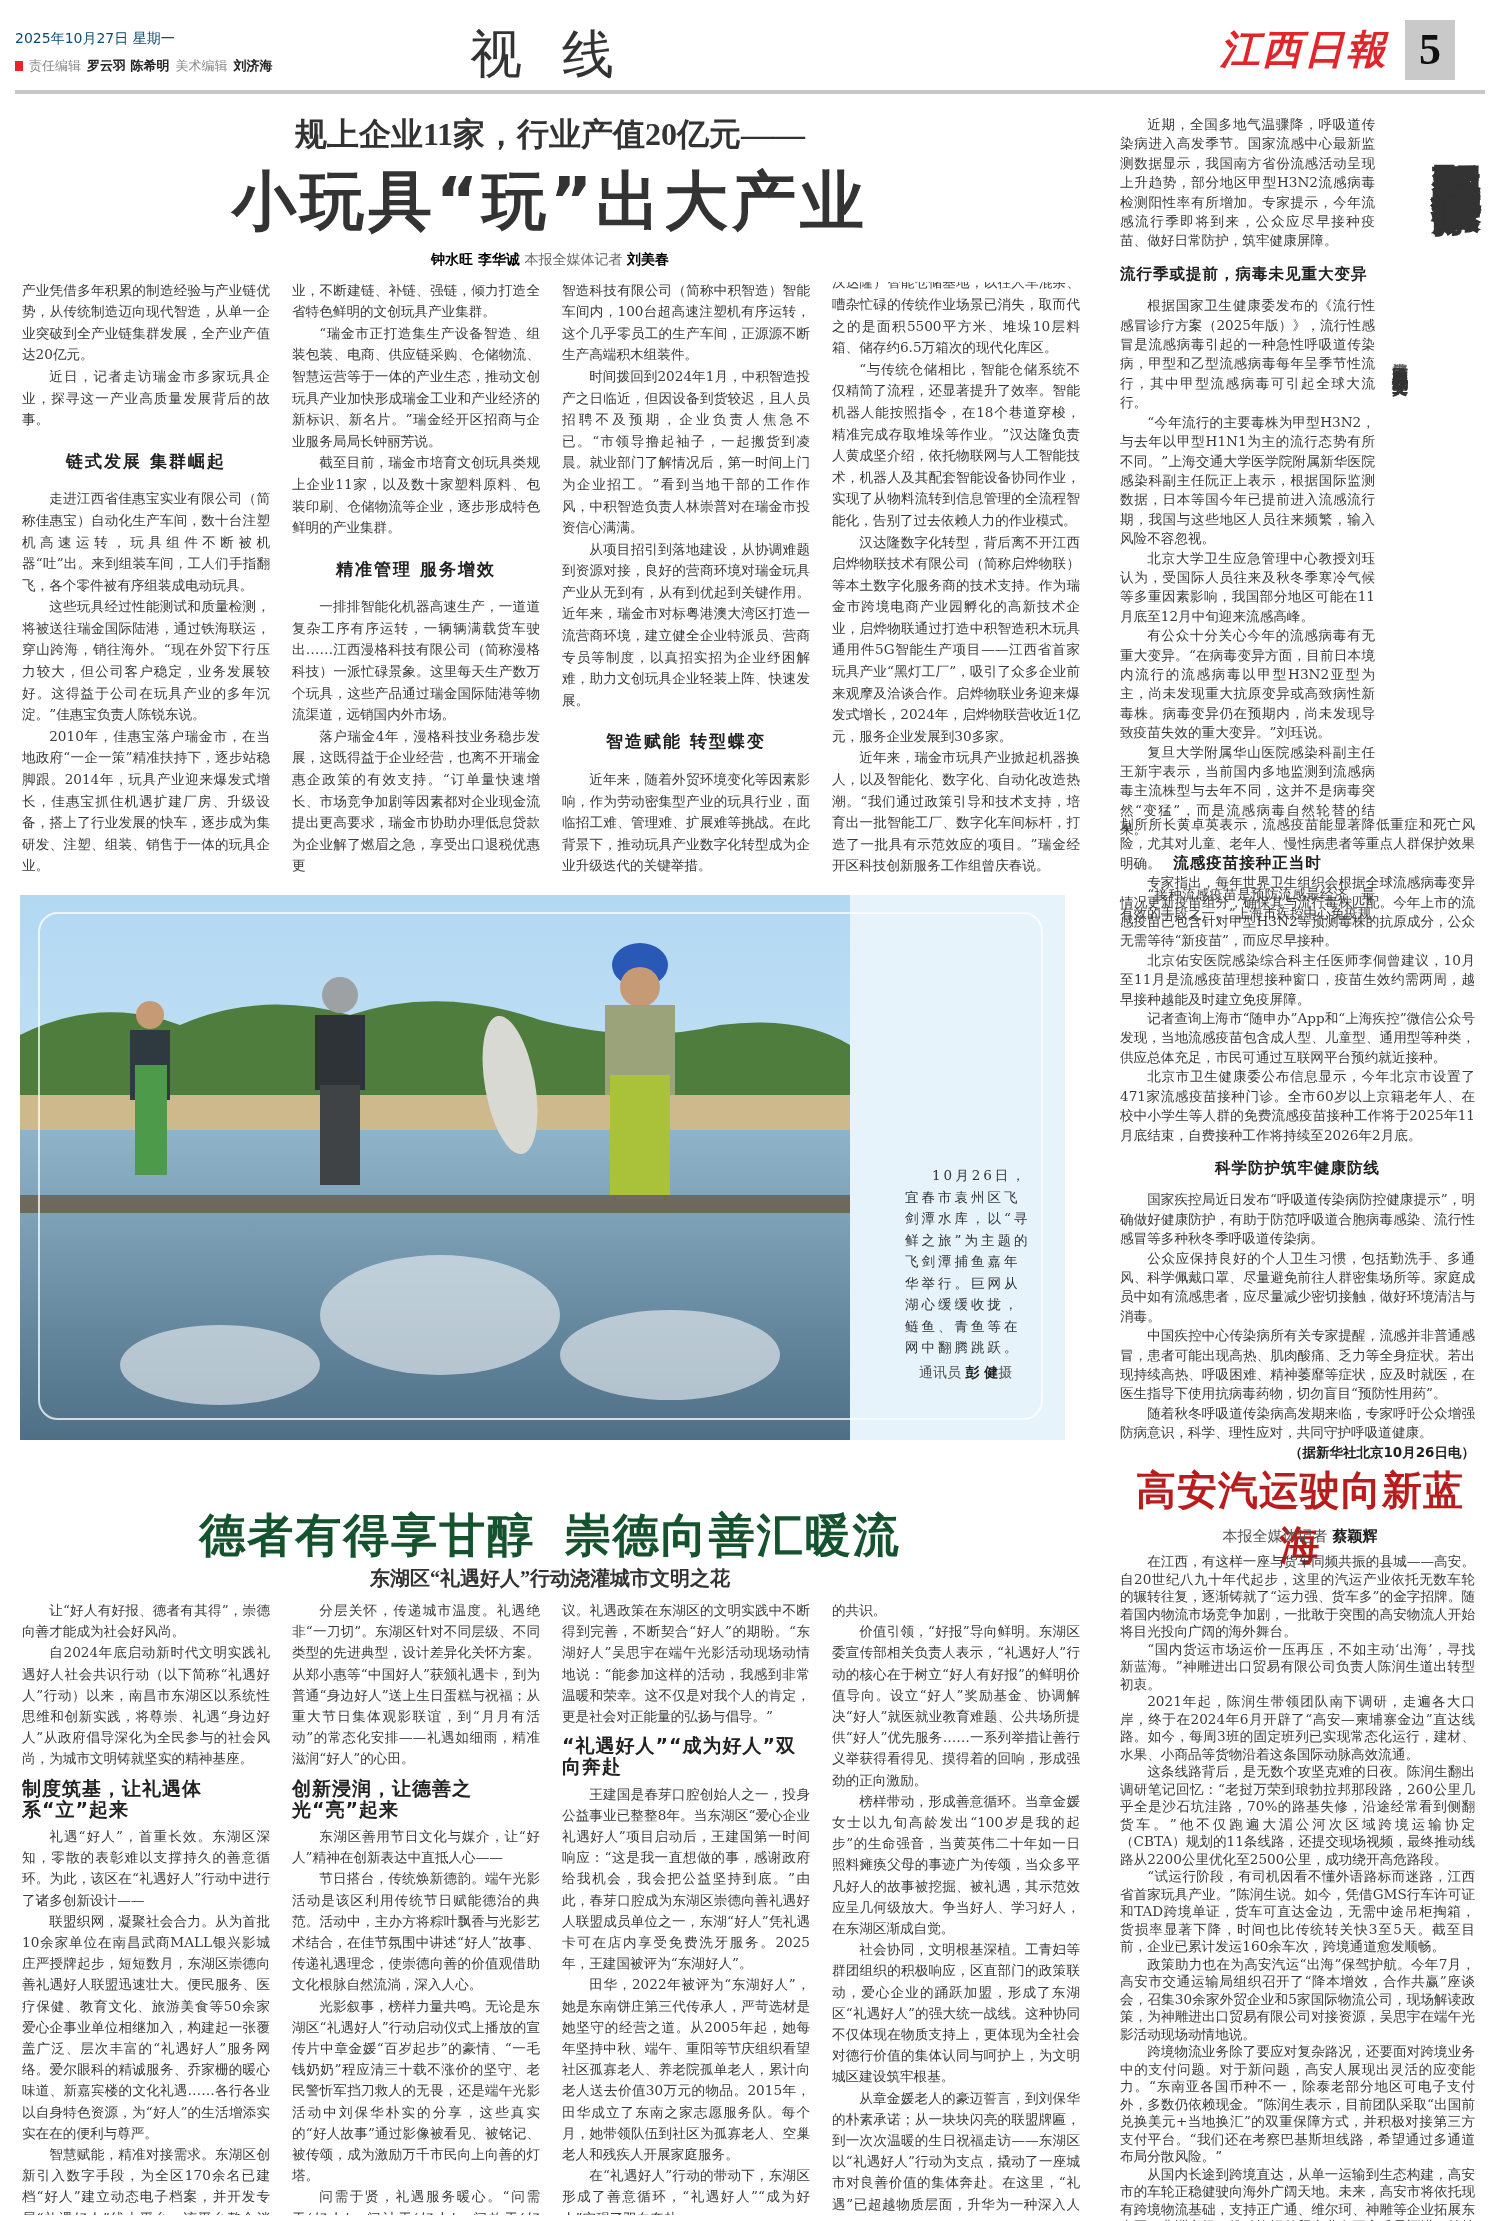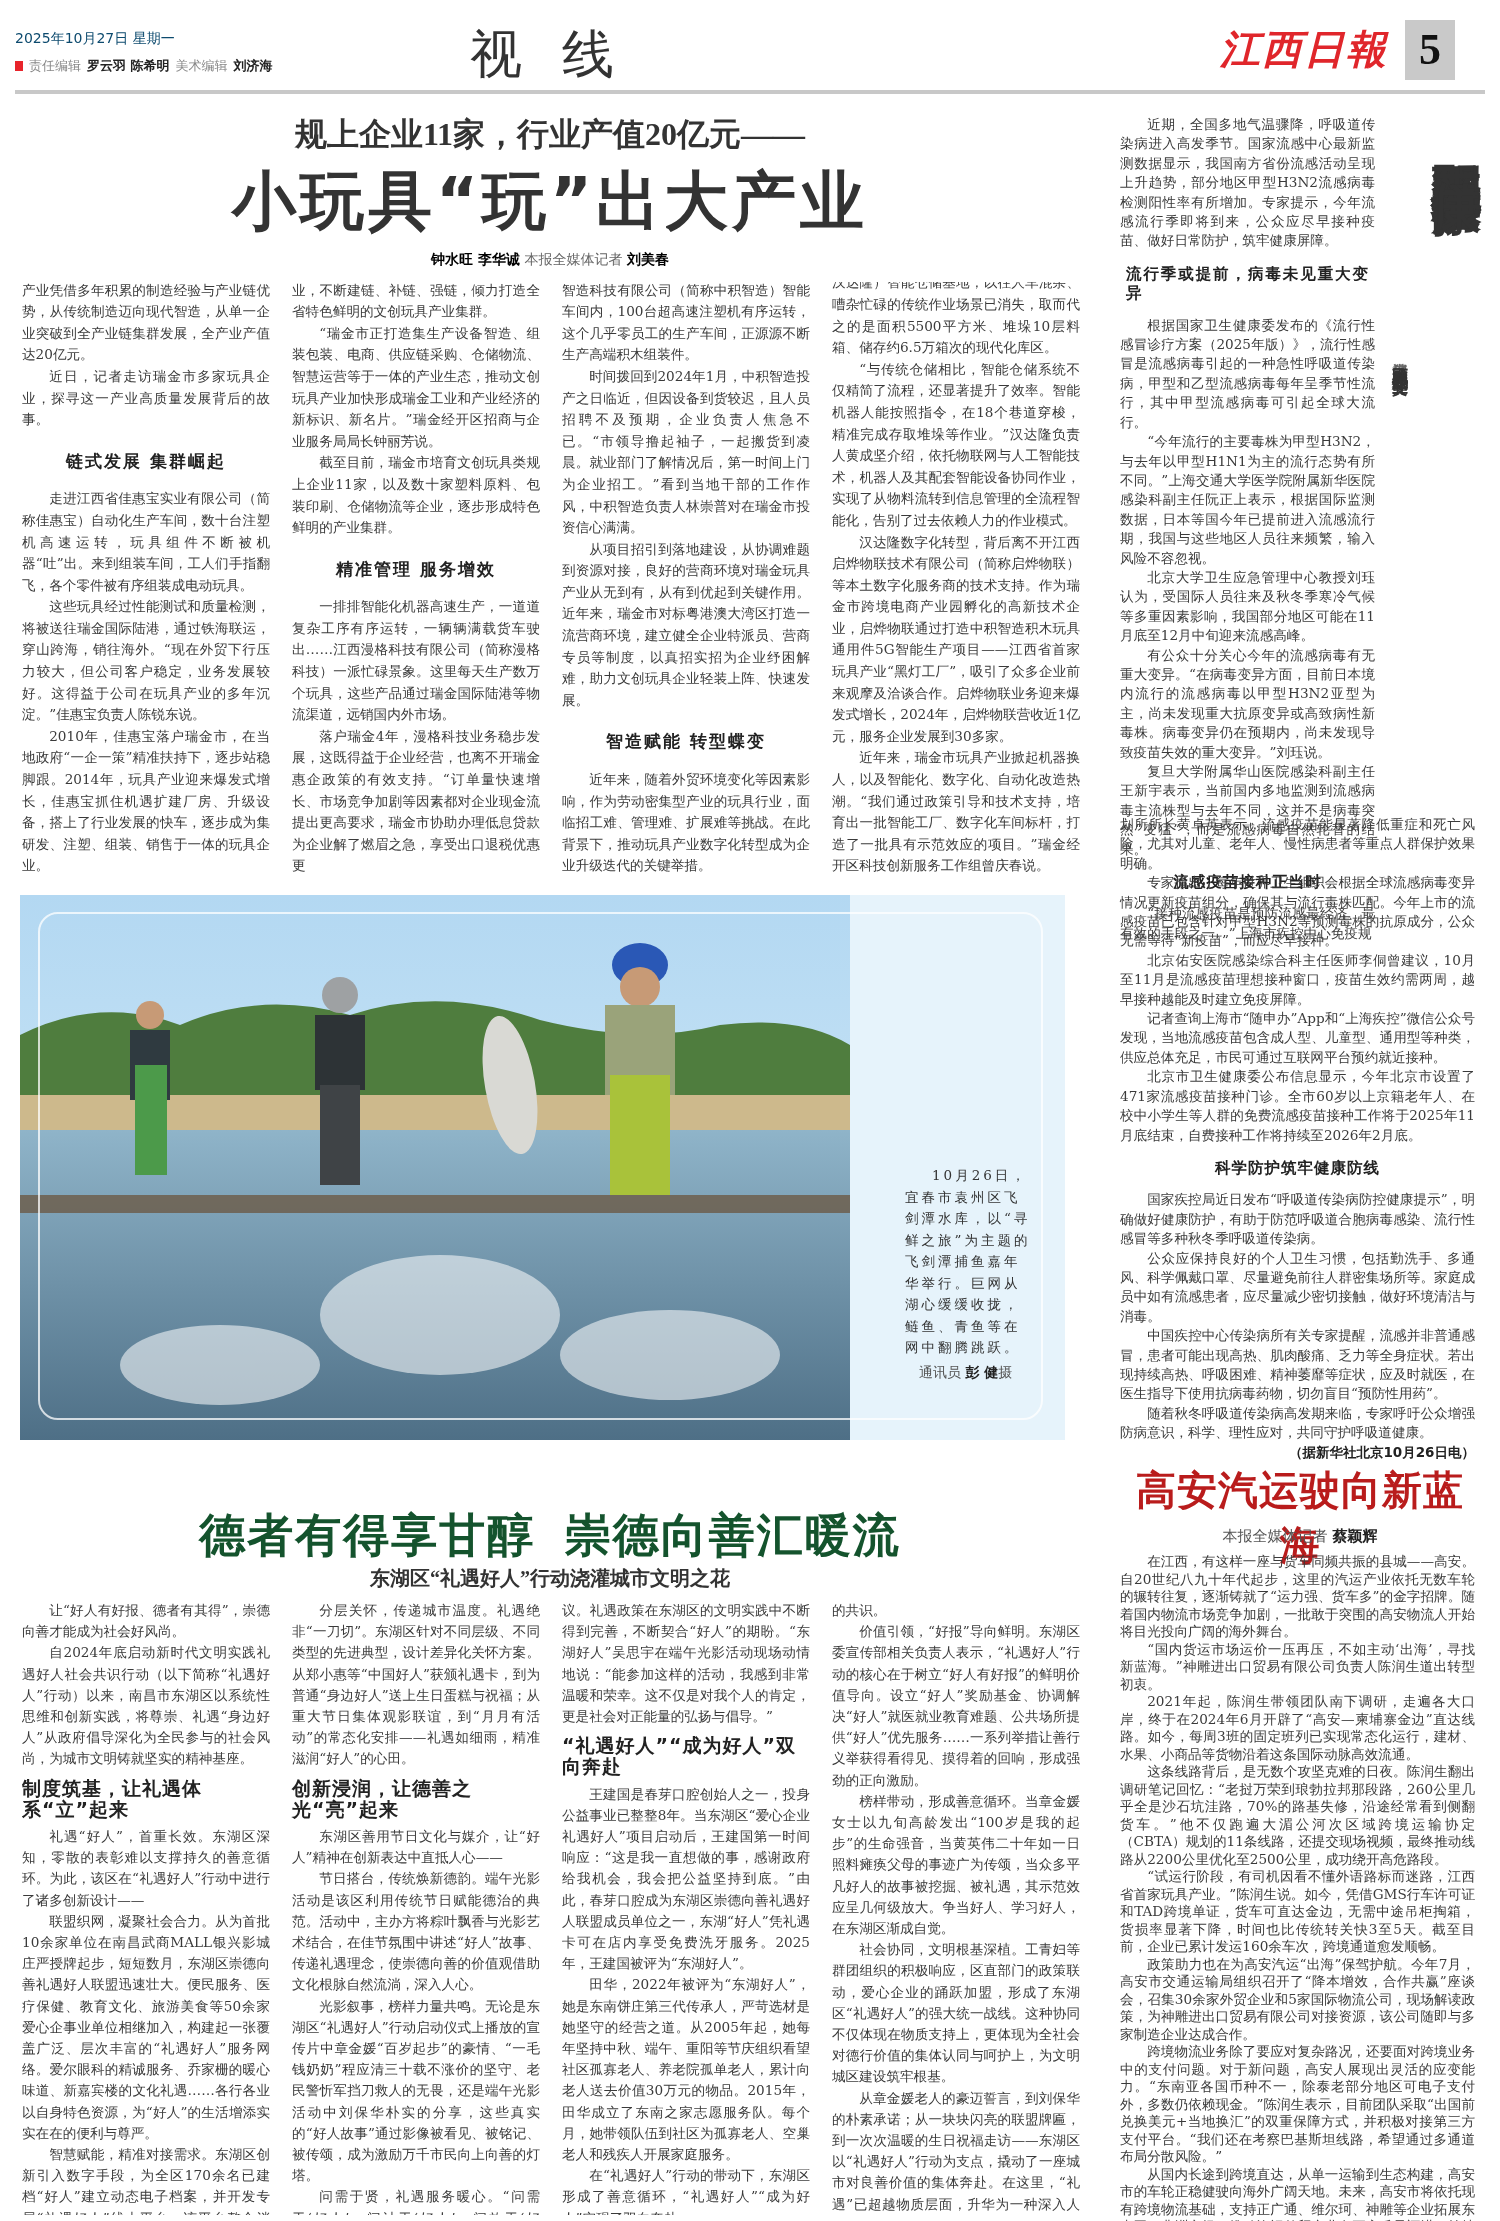"流行季或提前，病毒未见重大变异" .flu-body h3 { margin: 14px 6px 12px -> 14px 0 12px }
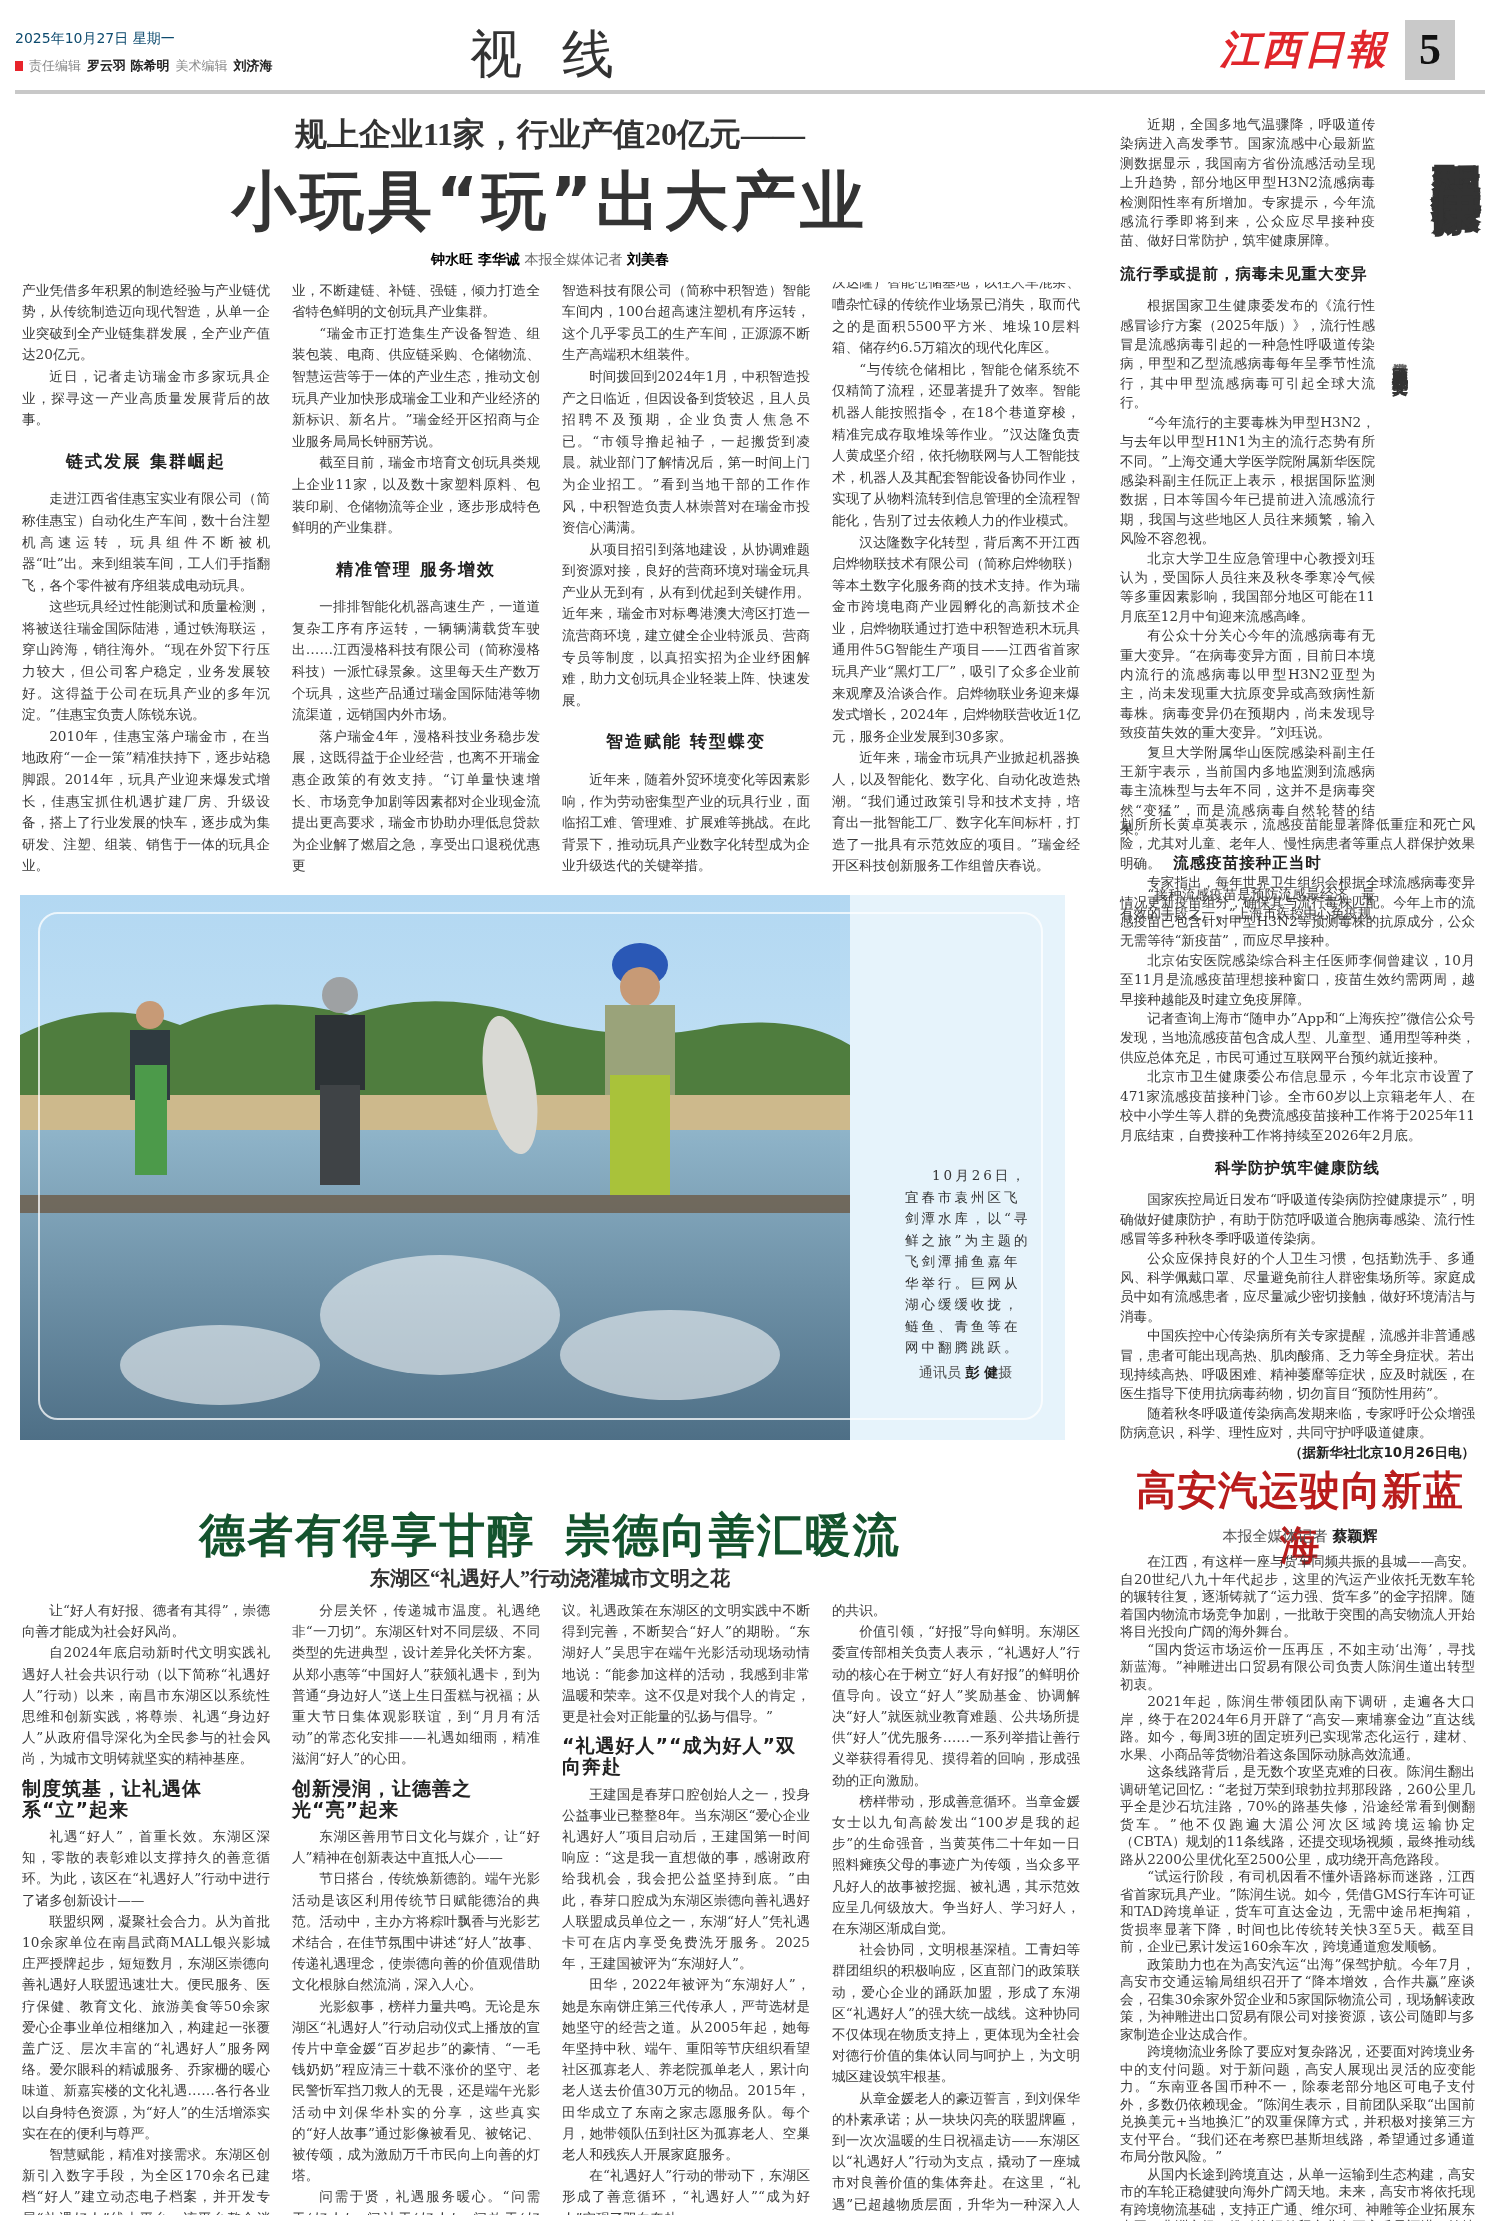"政策助力也在为高安汽运“出海”保驾护航。今年7月，高安市交通运输局组织召开了“降" p { text: 该公司随即与多家制造企业达成合作 -> 吴思宇在端午光影活动现场动情地说 }
